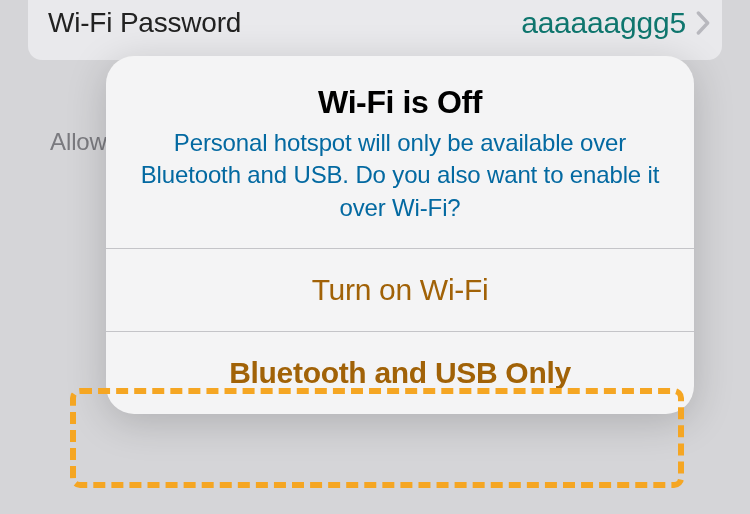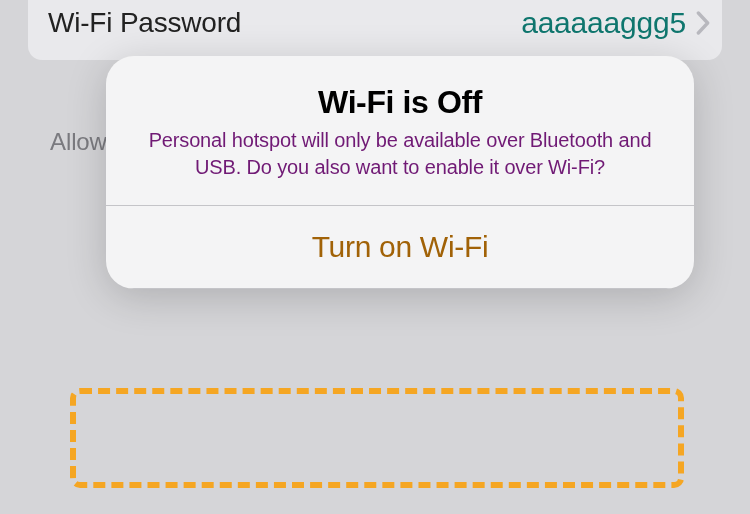"Personal hotspot will only be" .alert-message { color: #701a75 -> #0369a1; font-size: 20px -> 24px }
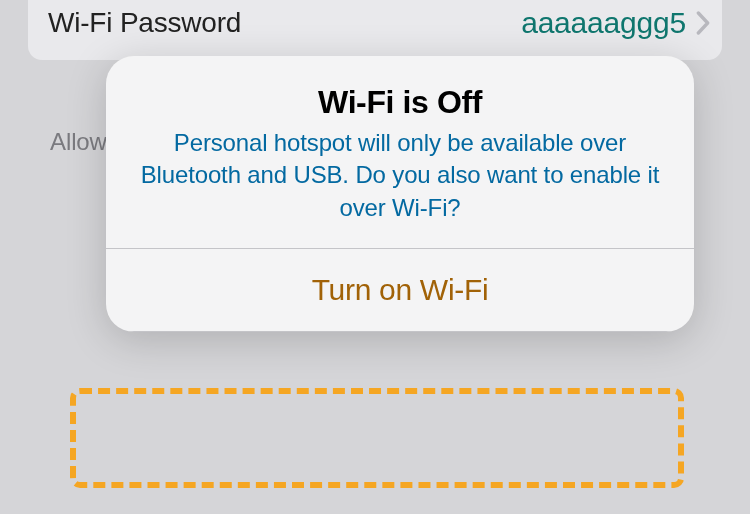"Bluetooth and USB Only" button.alert-button { html: none -> <button>Bluetooth and USB Only</button> }
